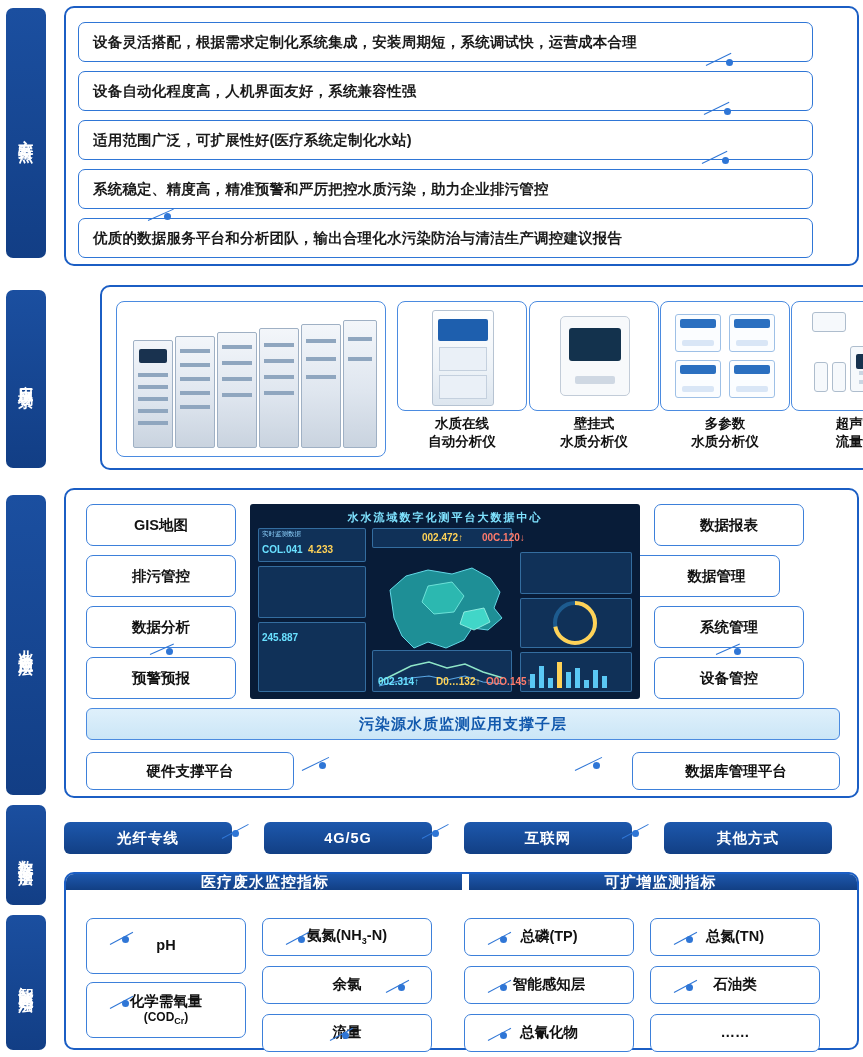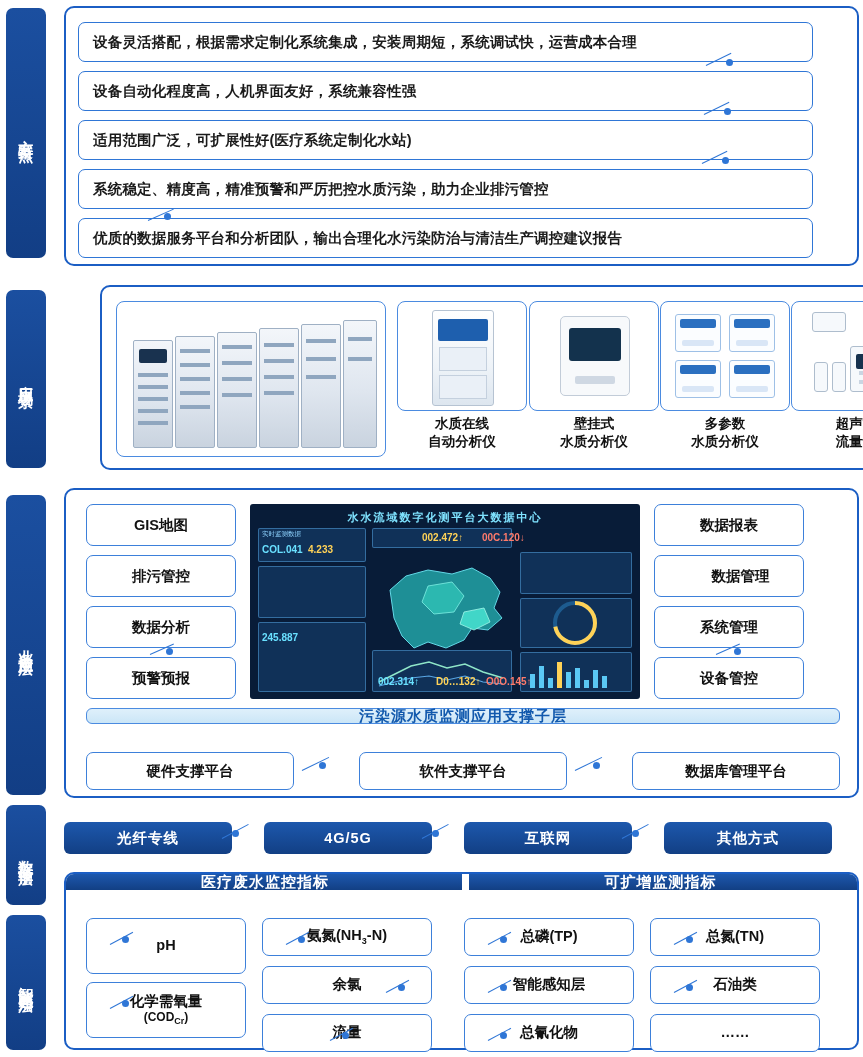"数据管理" div.biz-btn { left: 588px -> 564px }
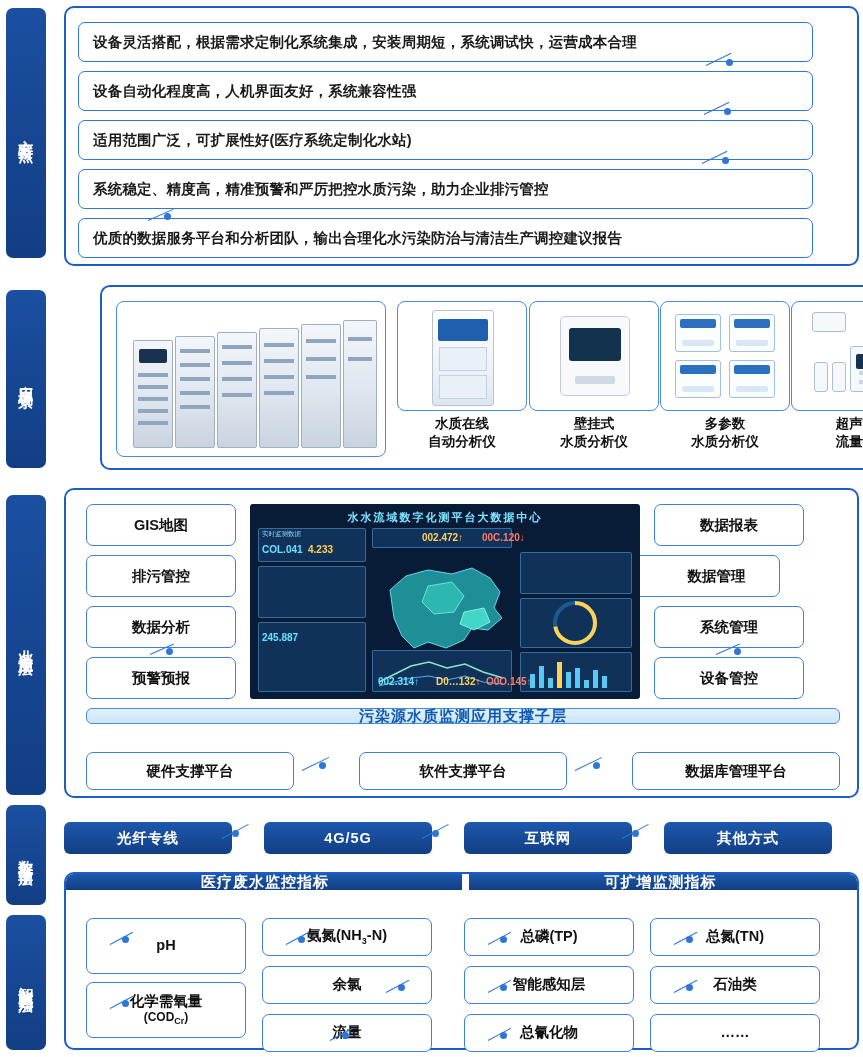"污染源水质监测应用支撑子层" div.support-band { height: 16px -> 32px }
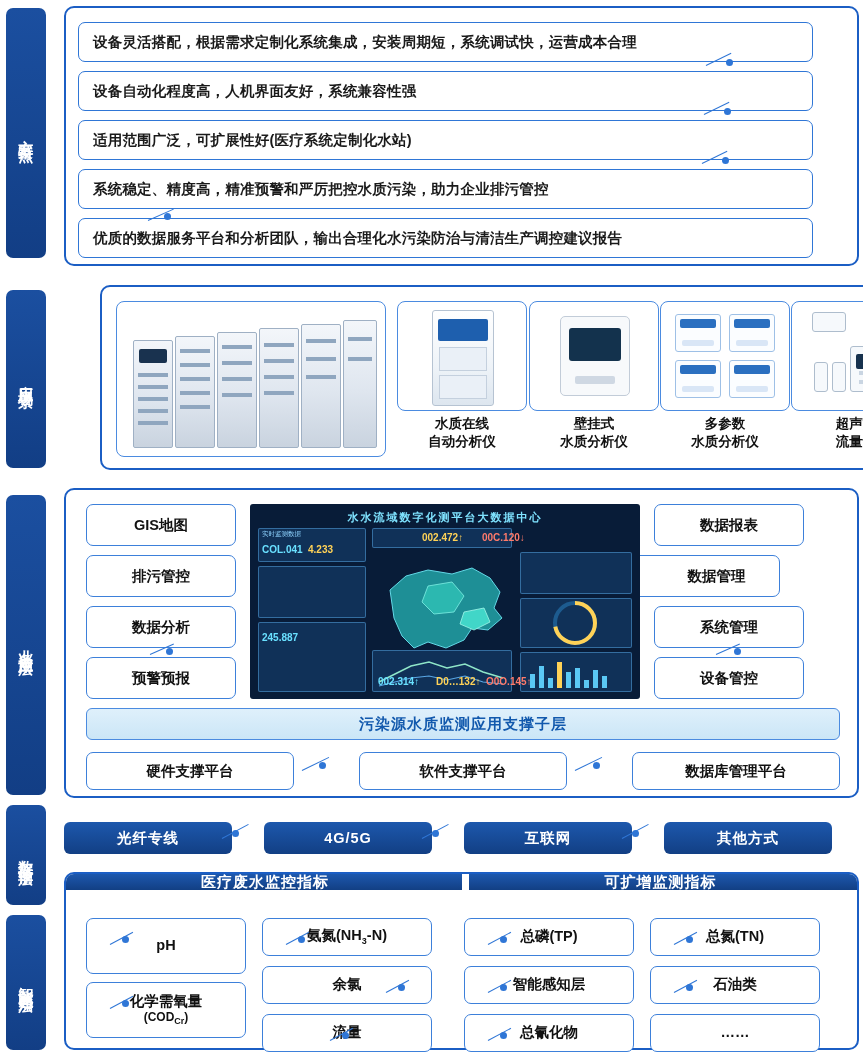"软件支撑平台" div.plat-btn { html: <div> <span>软件支撑平台</span> </div> -> none }
